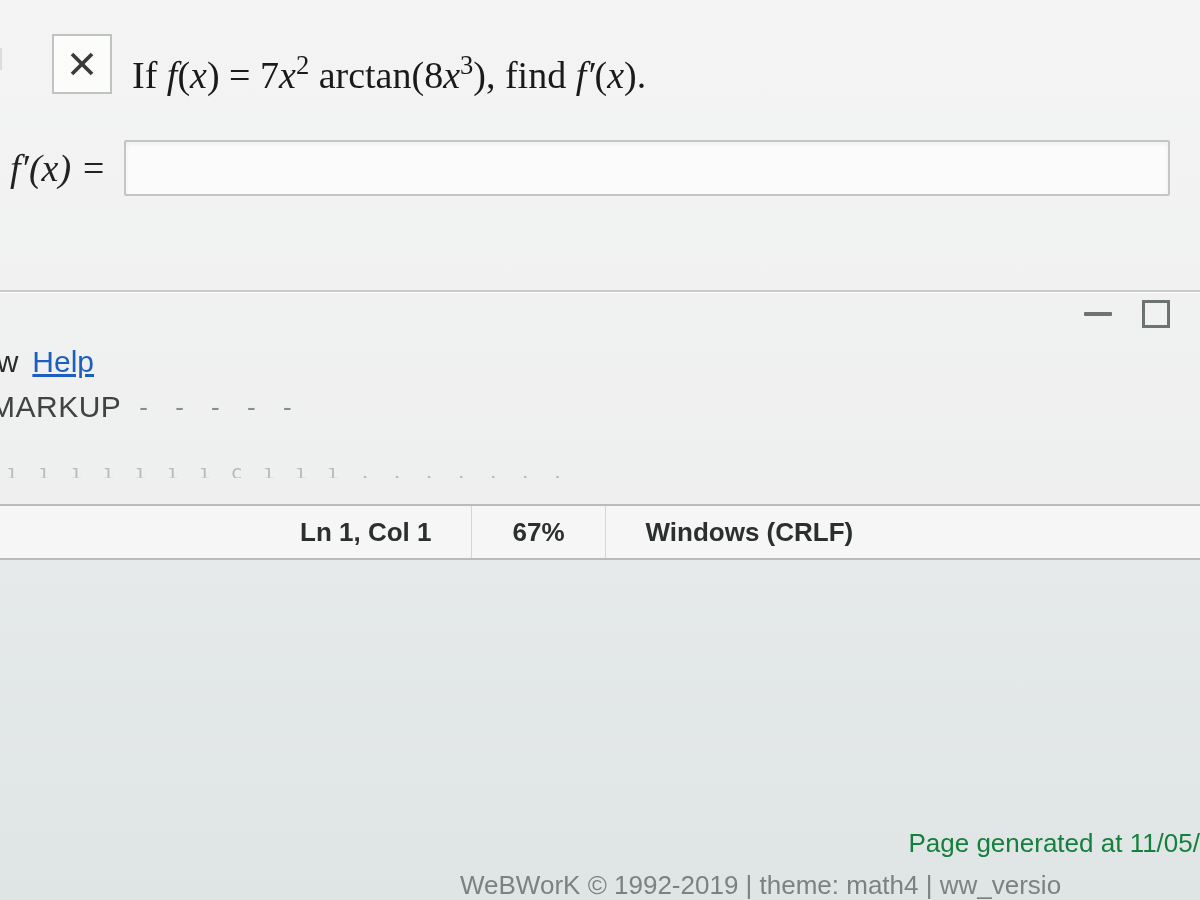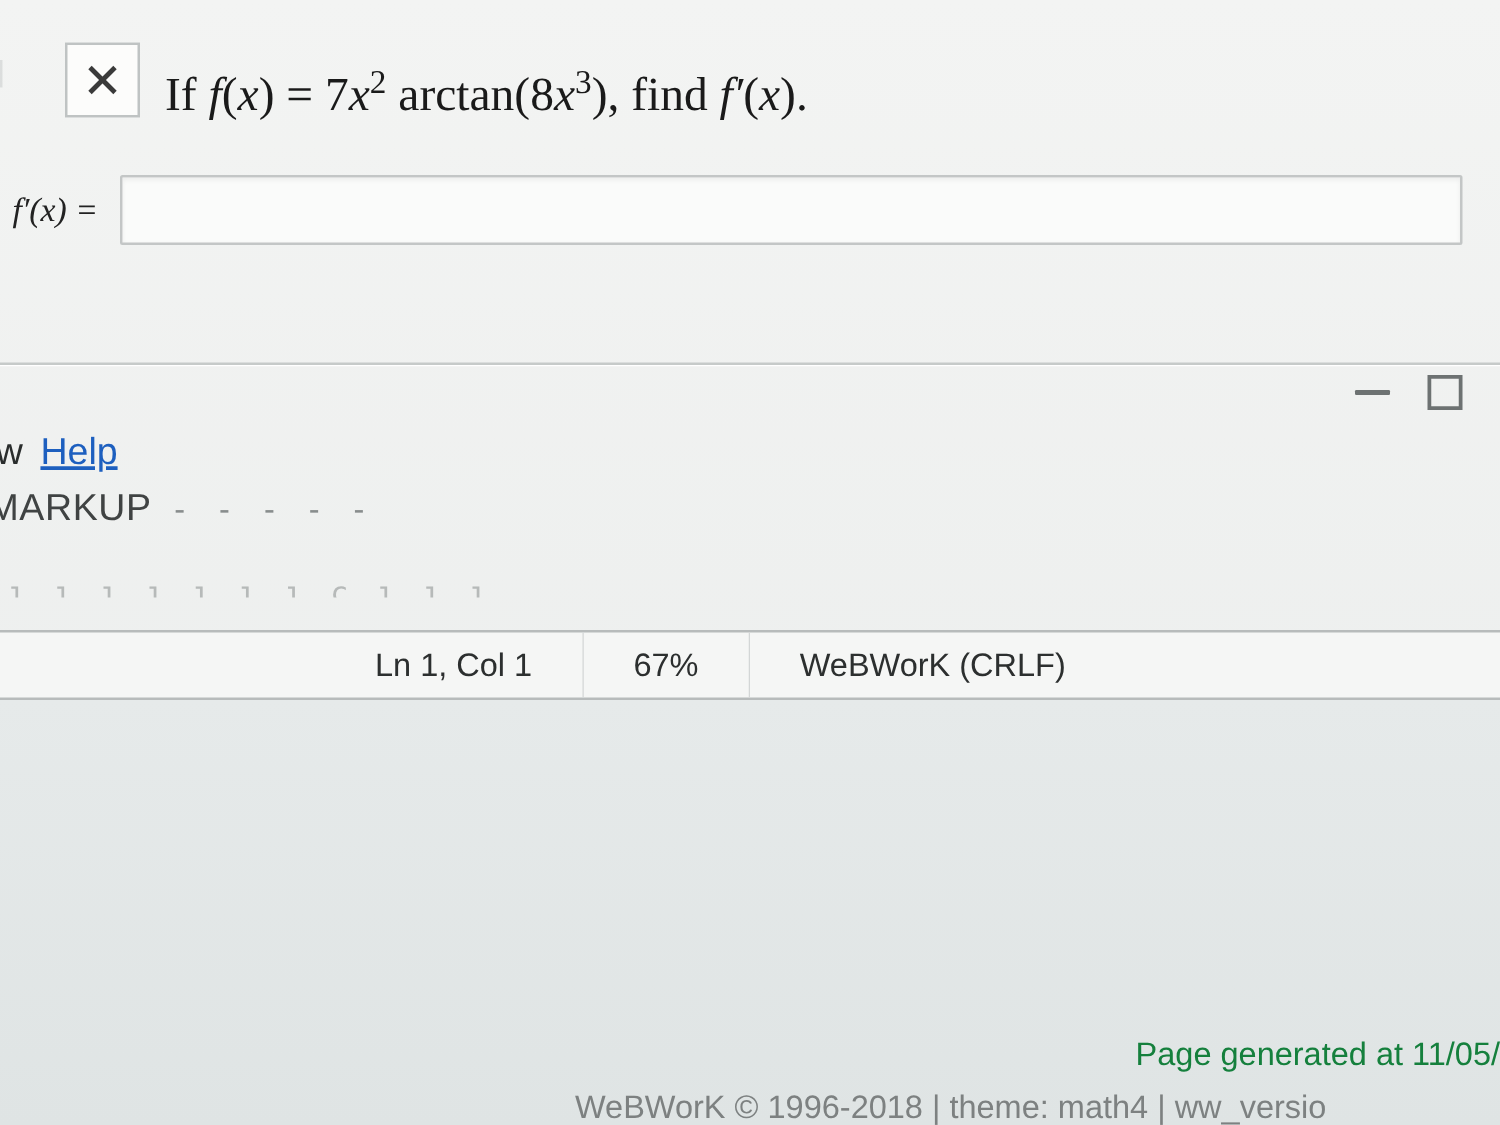"f′(x) =" .answer-label { font-size: 27px -> 38px }
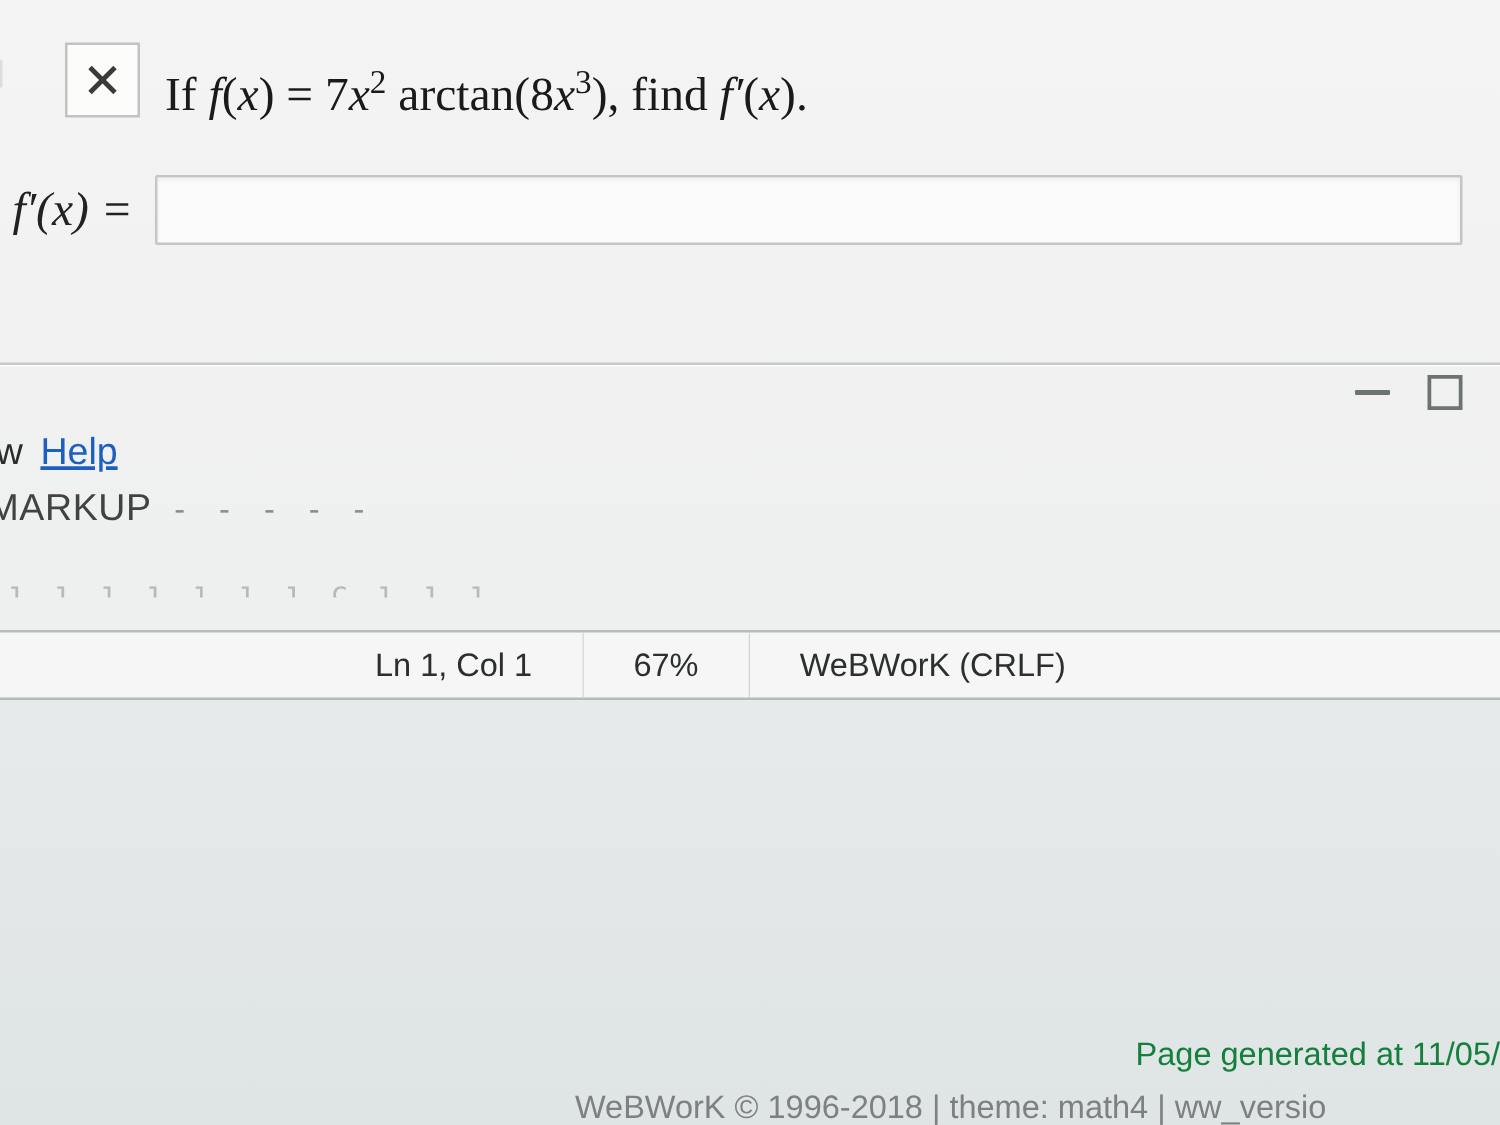"ı ı ı ı ı" .ruler-ticks { font-size: 24px -> 20px }
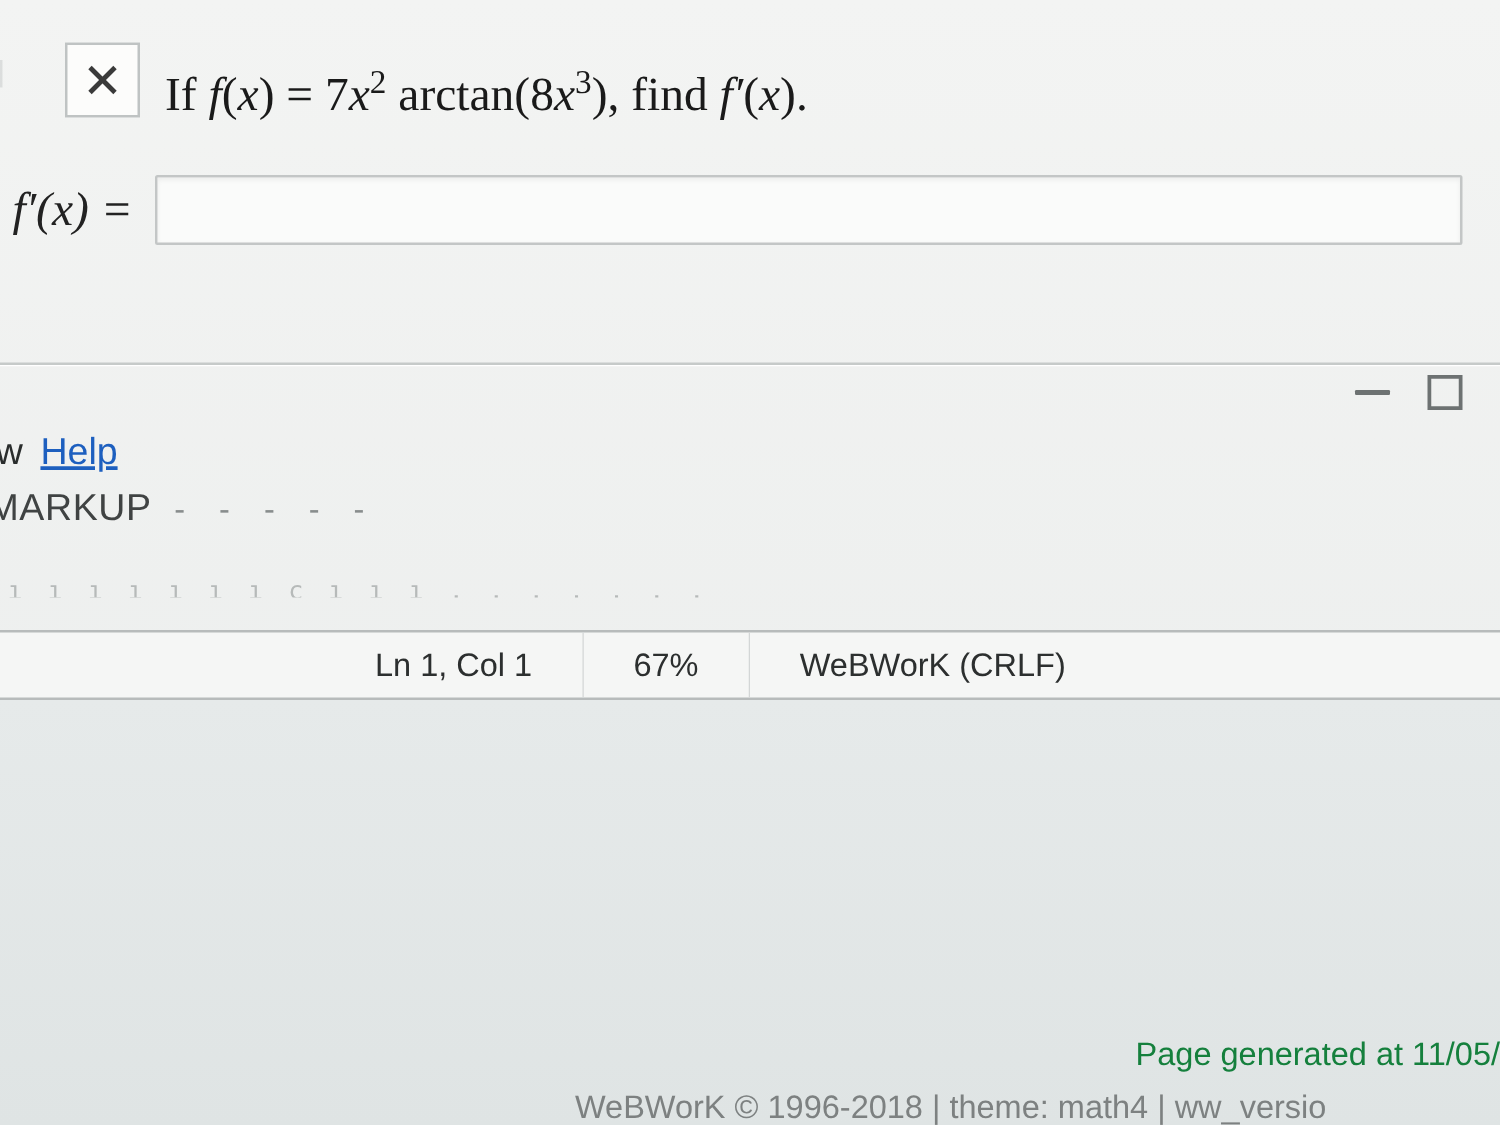"Ln 1, Col 1" .status-cell { font-weight: none -> bold }
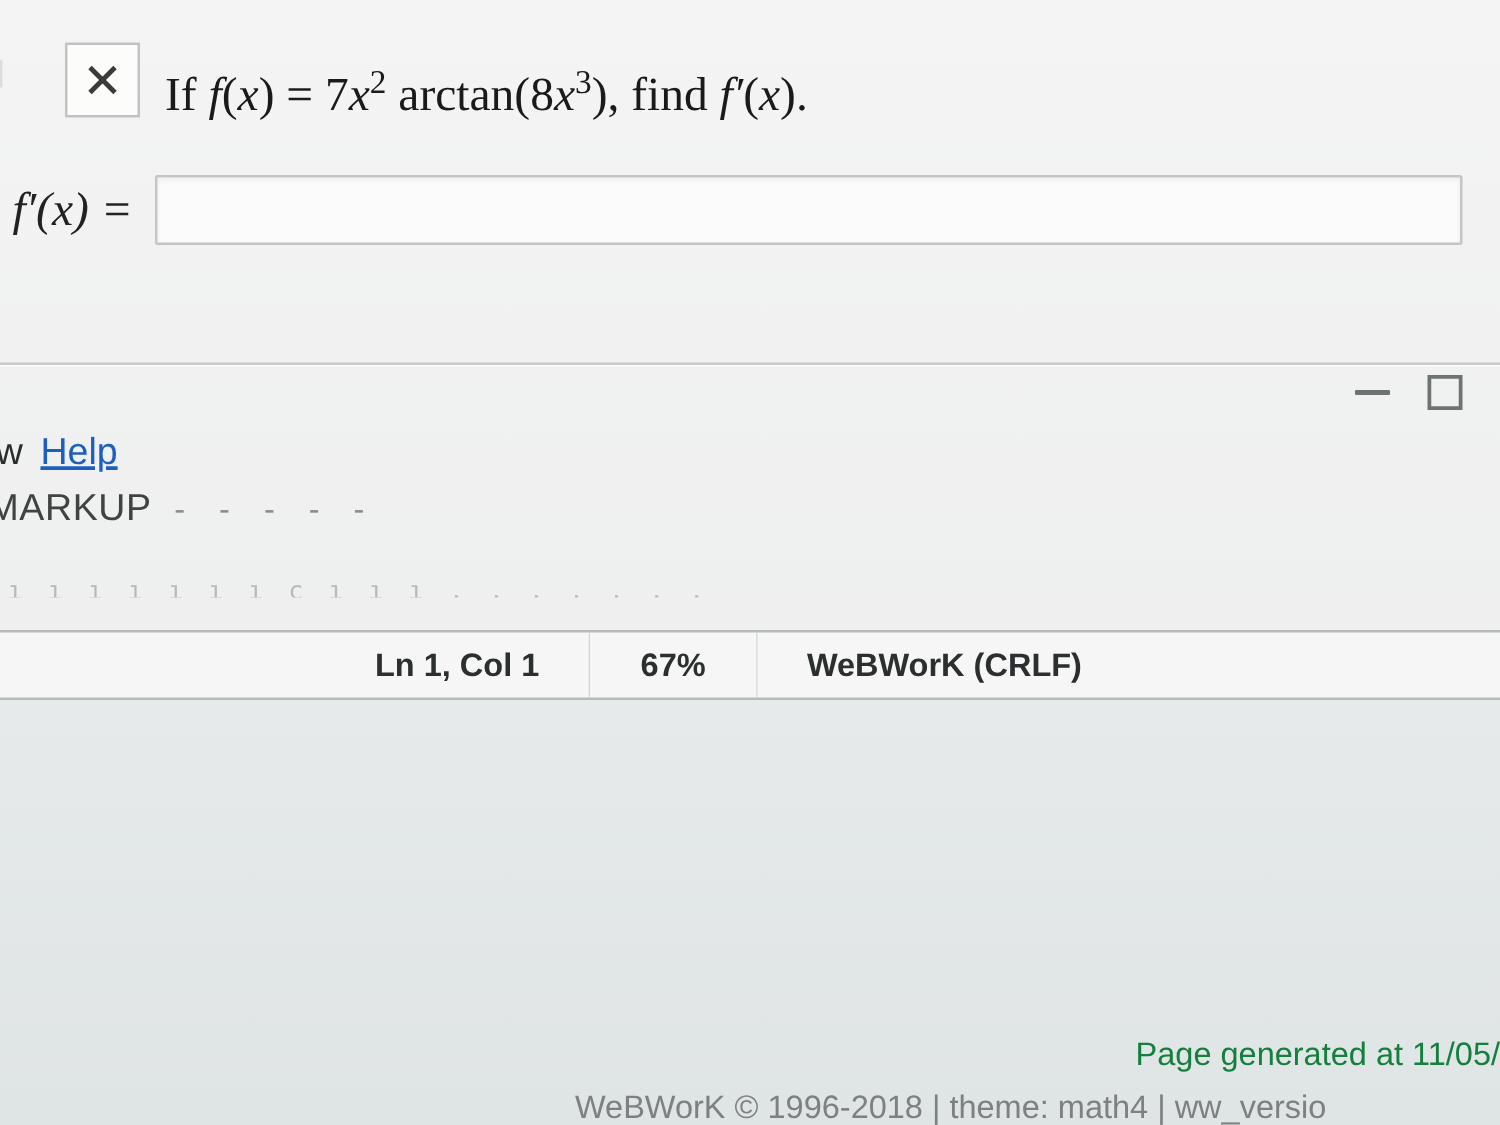"WeBWorK (CRLF)" div.status-cell { text: WeBWorK -> Windows }
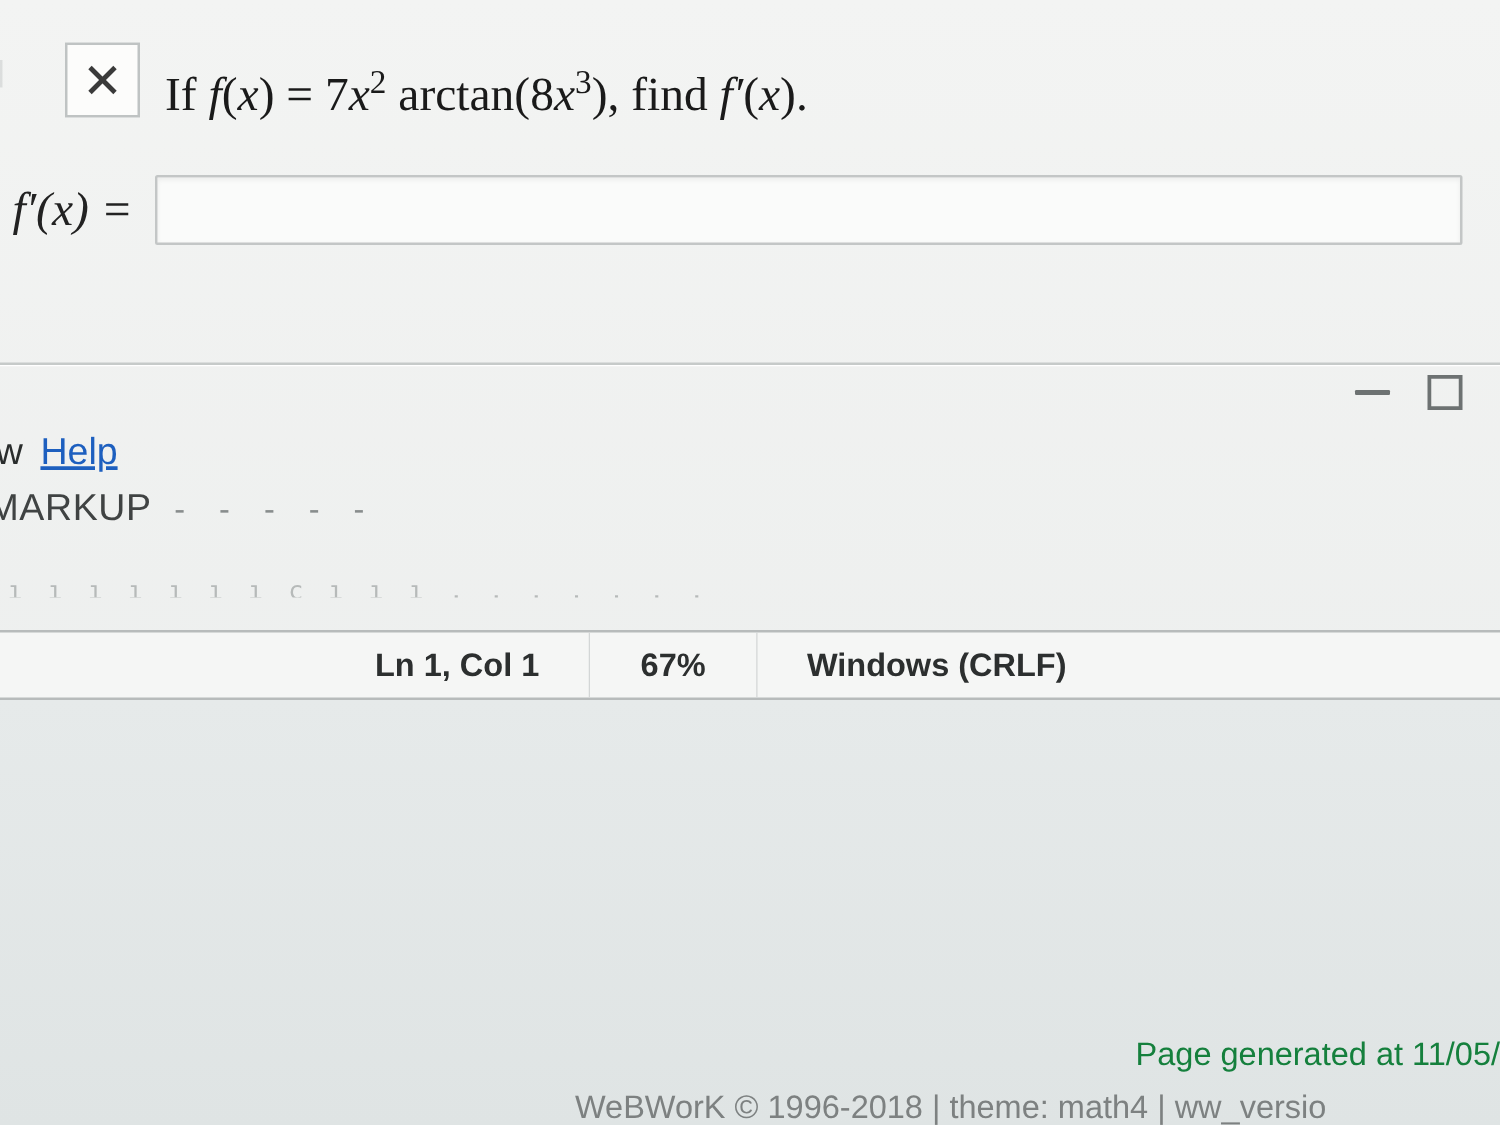"WeBWorK © 1996-2018 | theme:" div.webwork-credit { text: 1996-2018 -> 1992-2019 }
